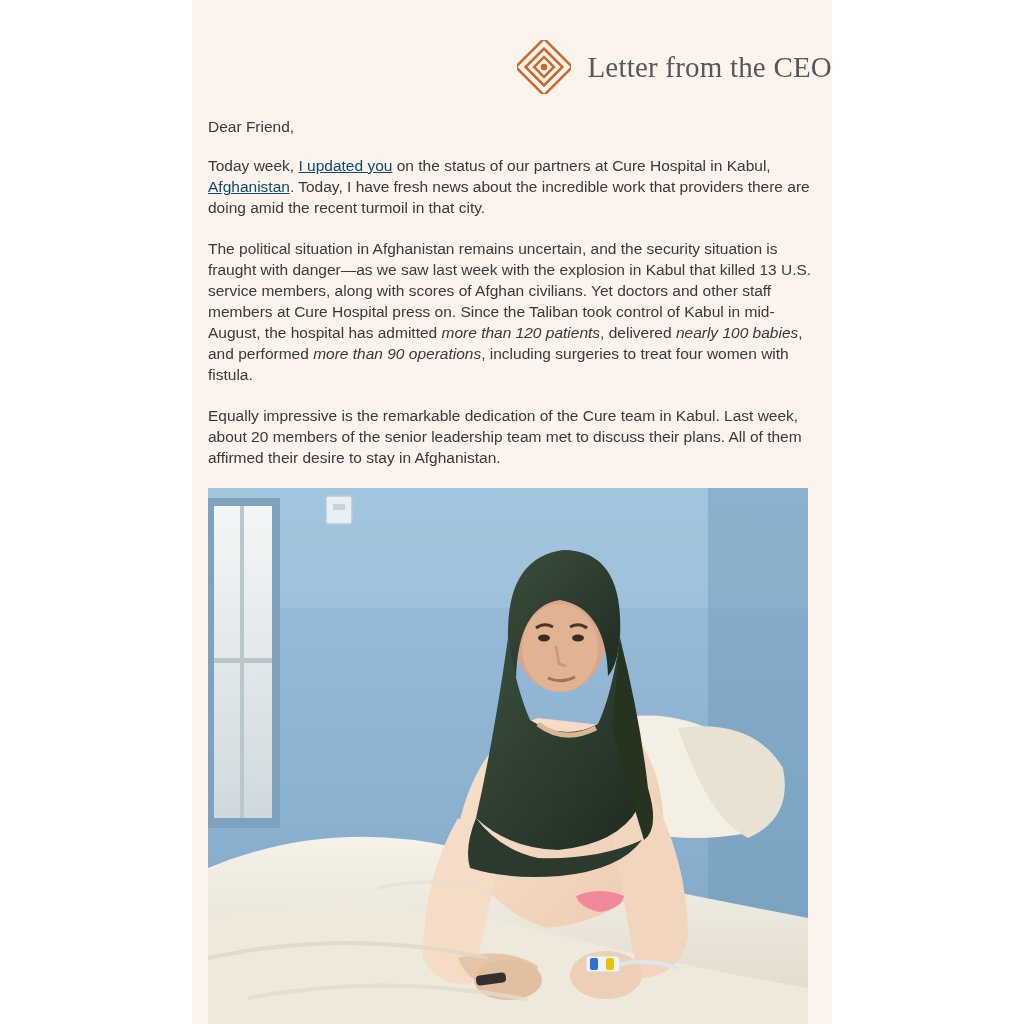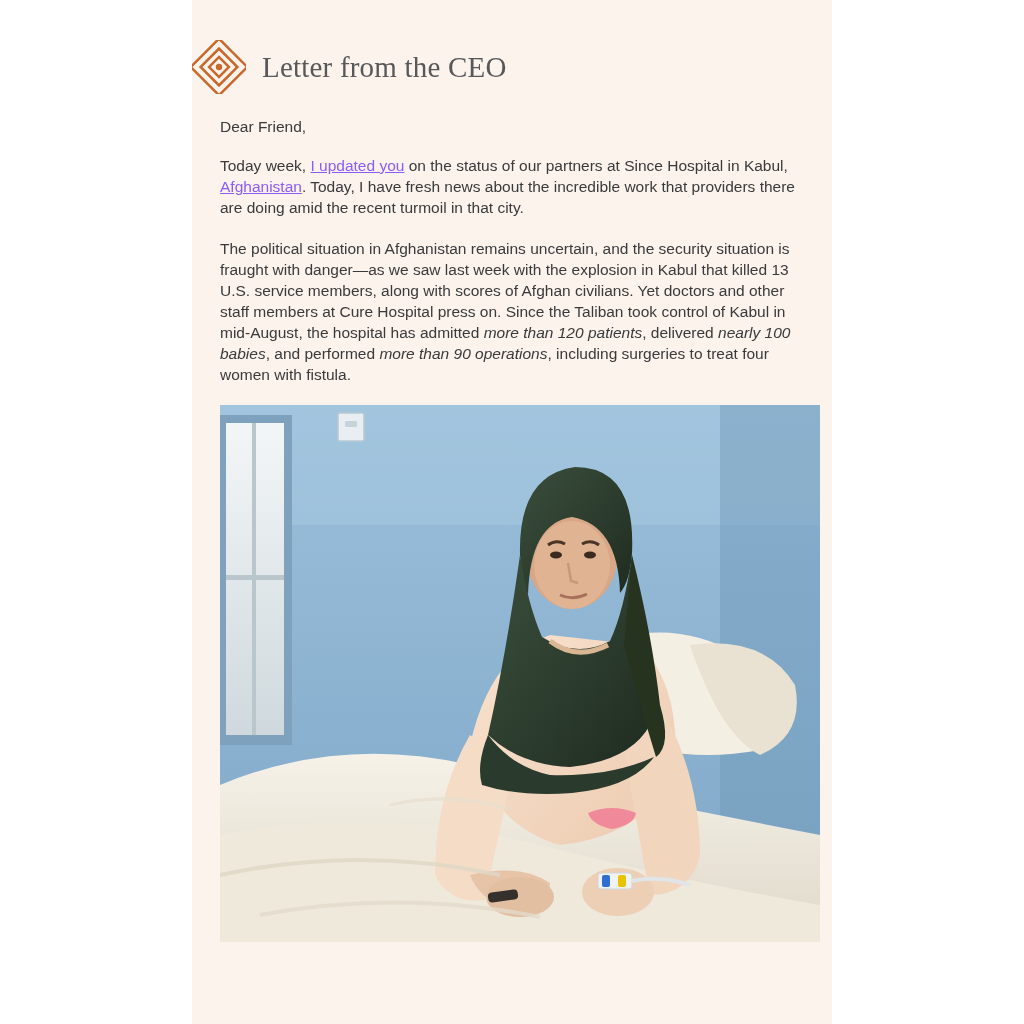"Letter from the CEO" .header-block { text-align: left -> right }
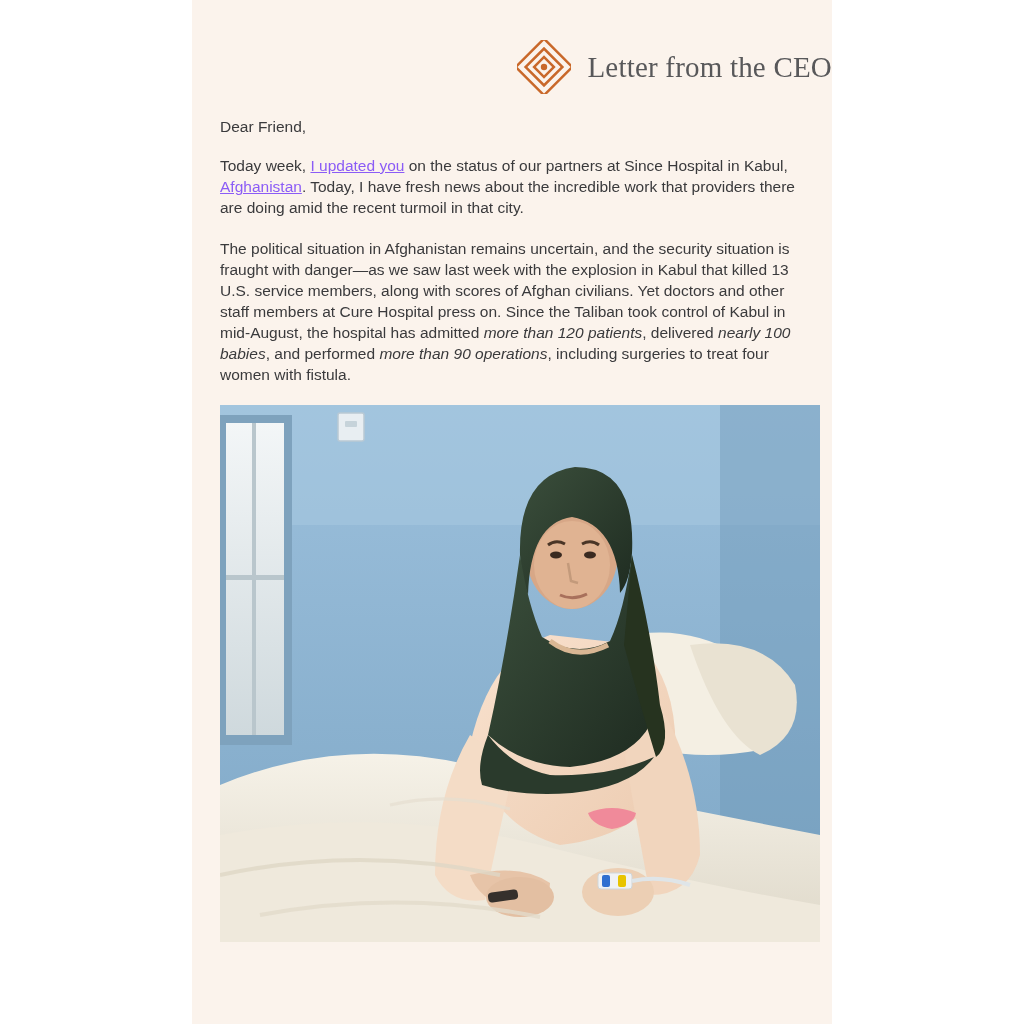"Dear Friend," .body-block { padding: 0 28px -> 0 16px }
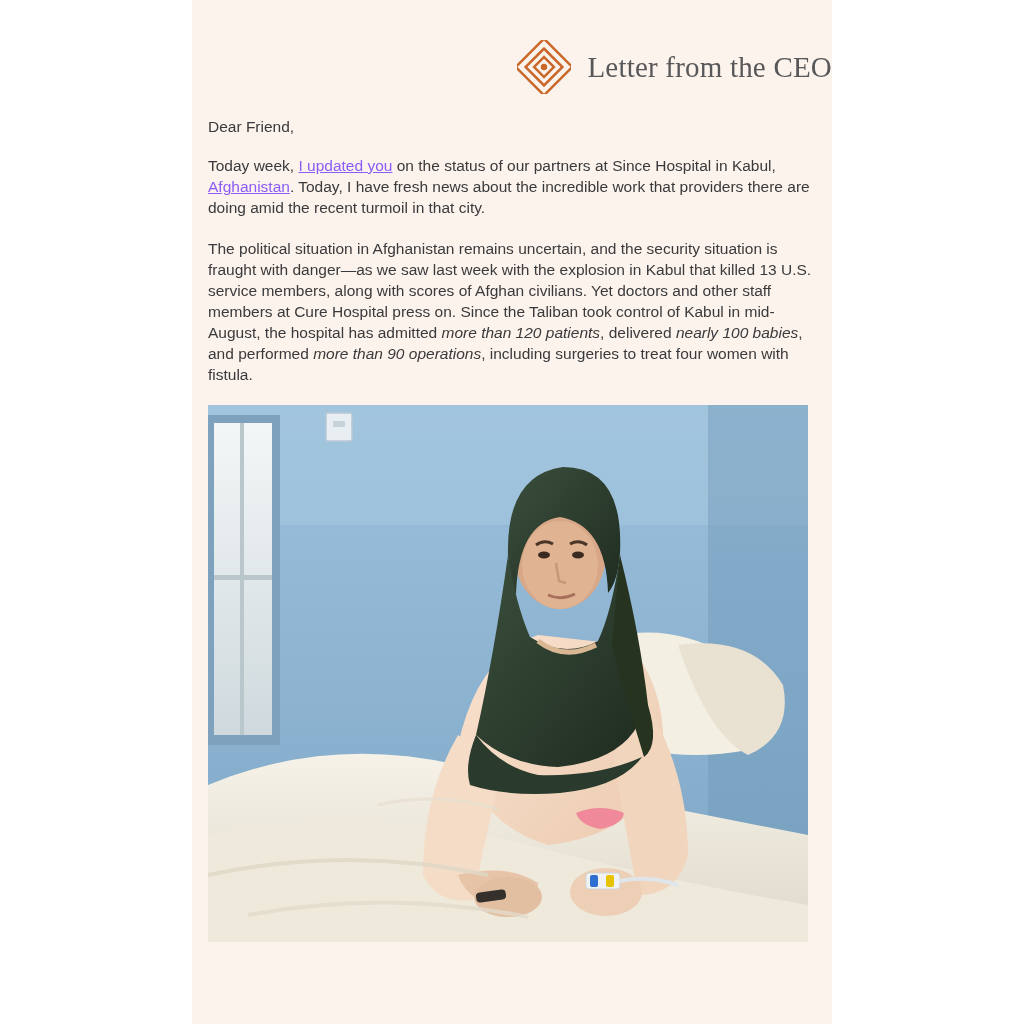"I updated you" a.inline-link { color: #8b5cf6 -> #0c4a6e }
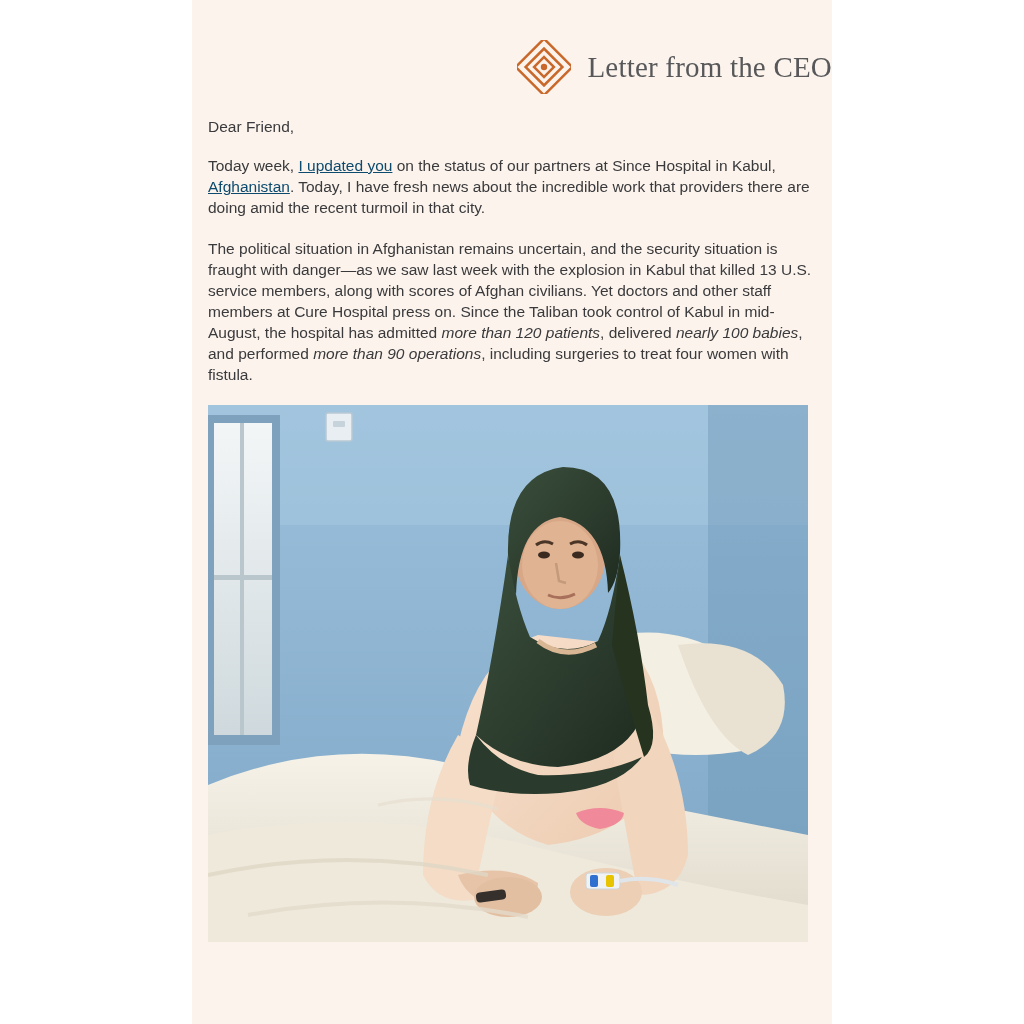"on the status of our" span { text: Since -> Cure }
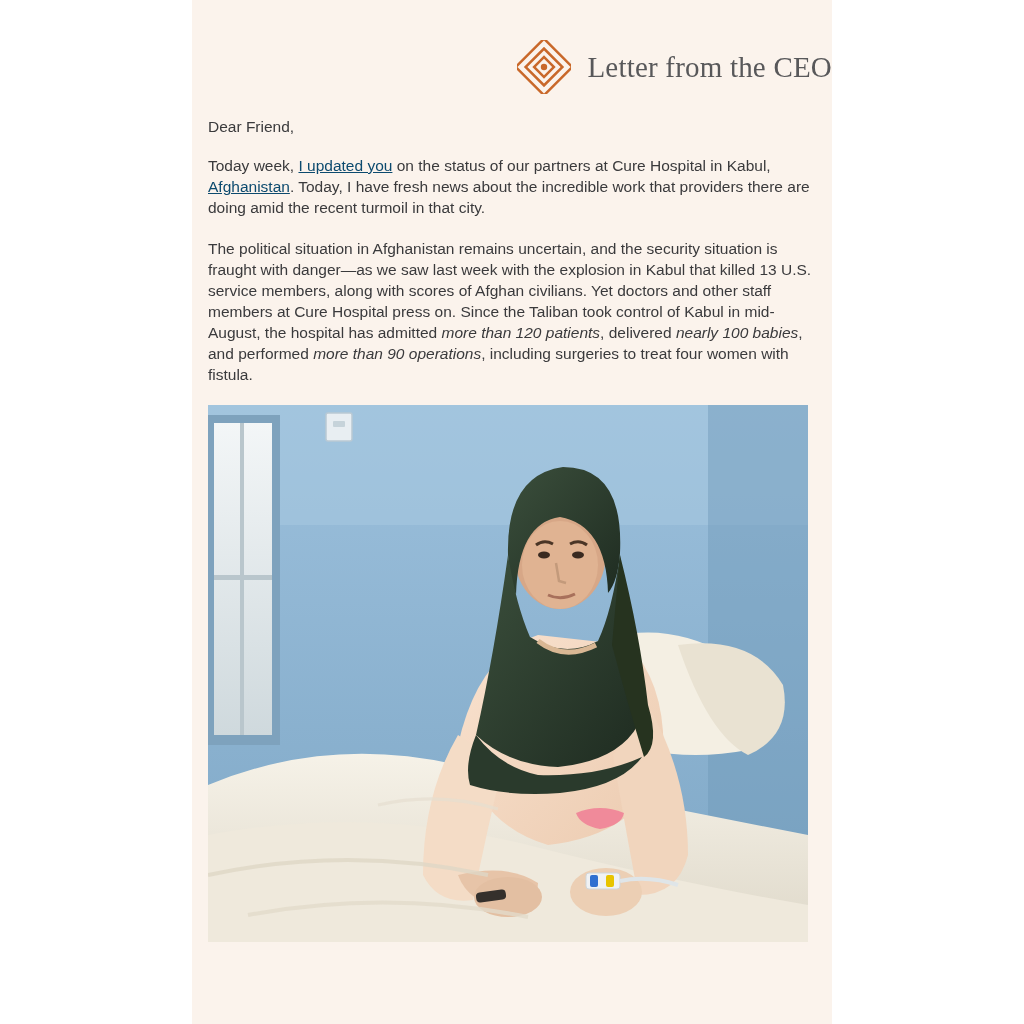"Equally impressive is the remarkable" p.para { html: none -> <p>Equally impressive is the remarkable dedication of the Cure team in Kabul. Last week, about 20 members of the senior leadership team met to discuss their plans. All of them affirmed their desire to stay in Afghanistan.</p> }
